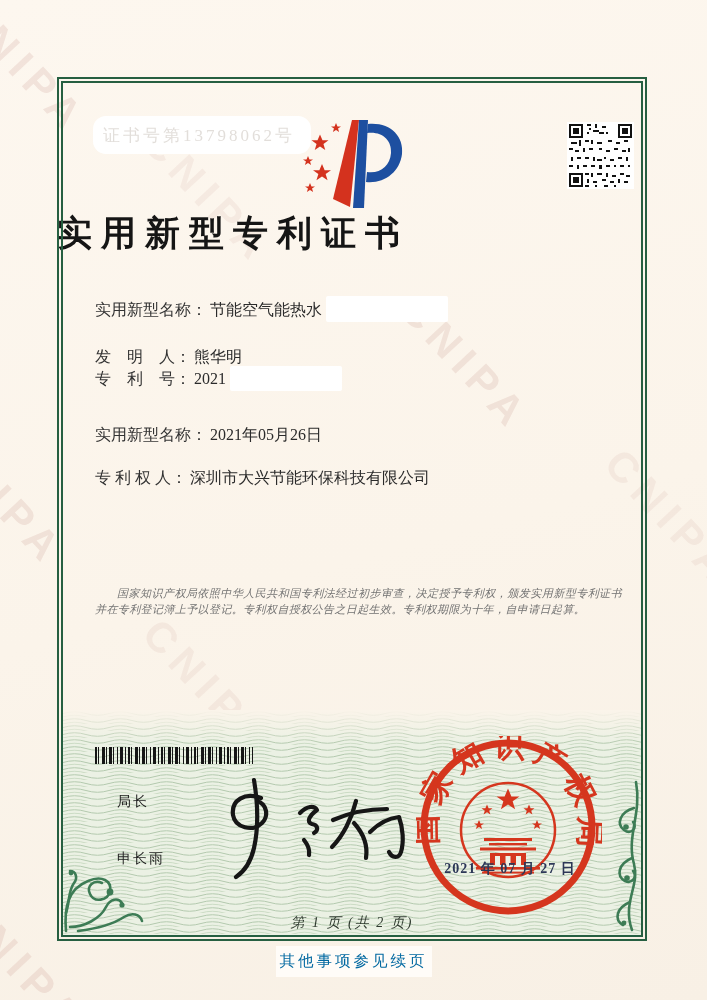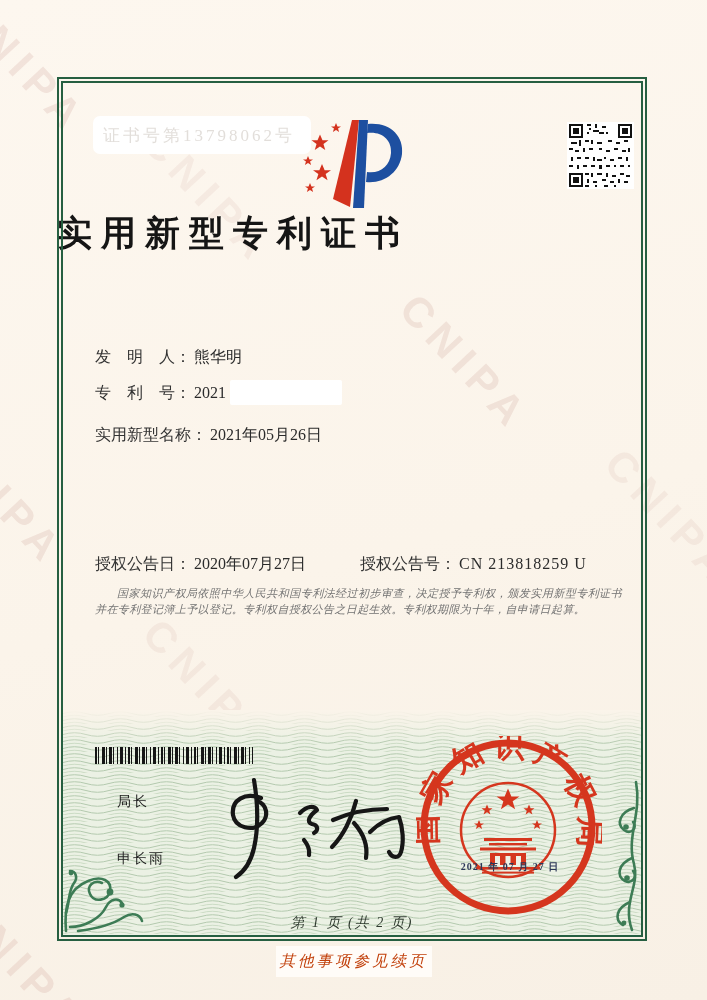"证书号第13798062号" .redact { border-radius: 7px -> 13px }
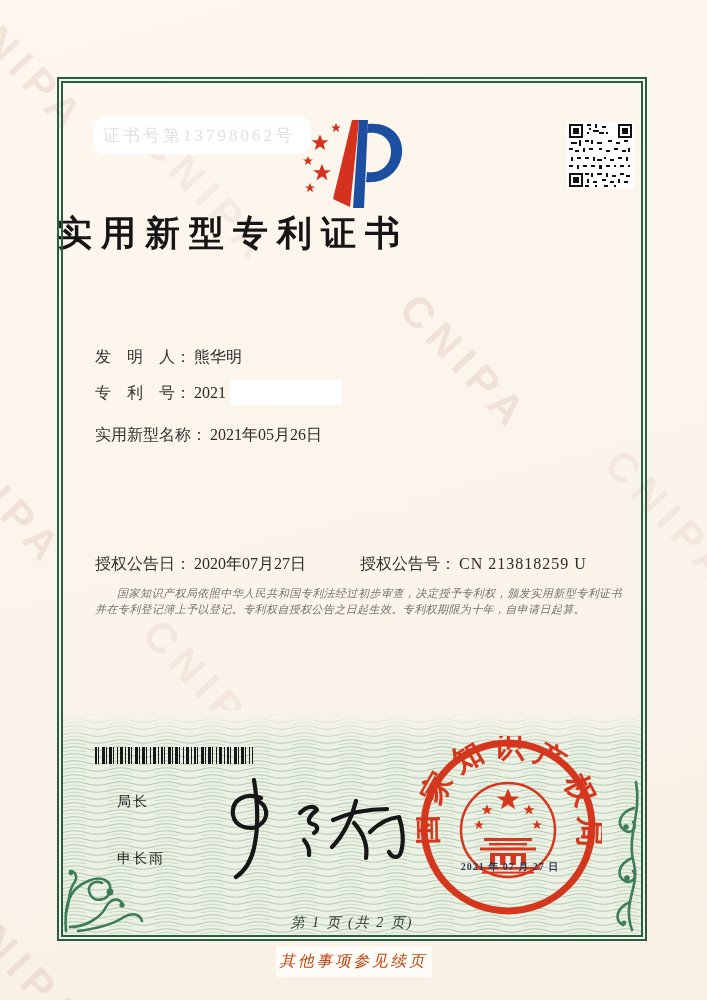"实用新型名称： 节能空气能热水" div.frow { html: none -> <div> <span>实用新型名称：</span><span>节能空气能热水</span><span></span> </div> }
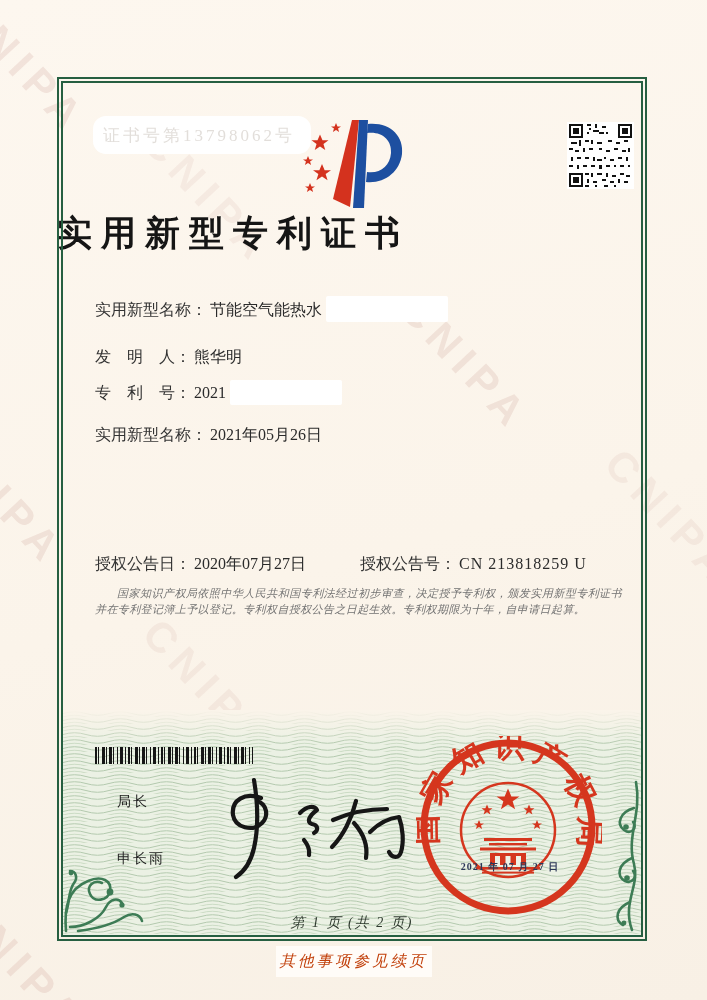"专 利 号： 2021" div.frow { top: 380px -> 366px }
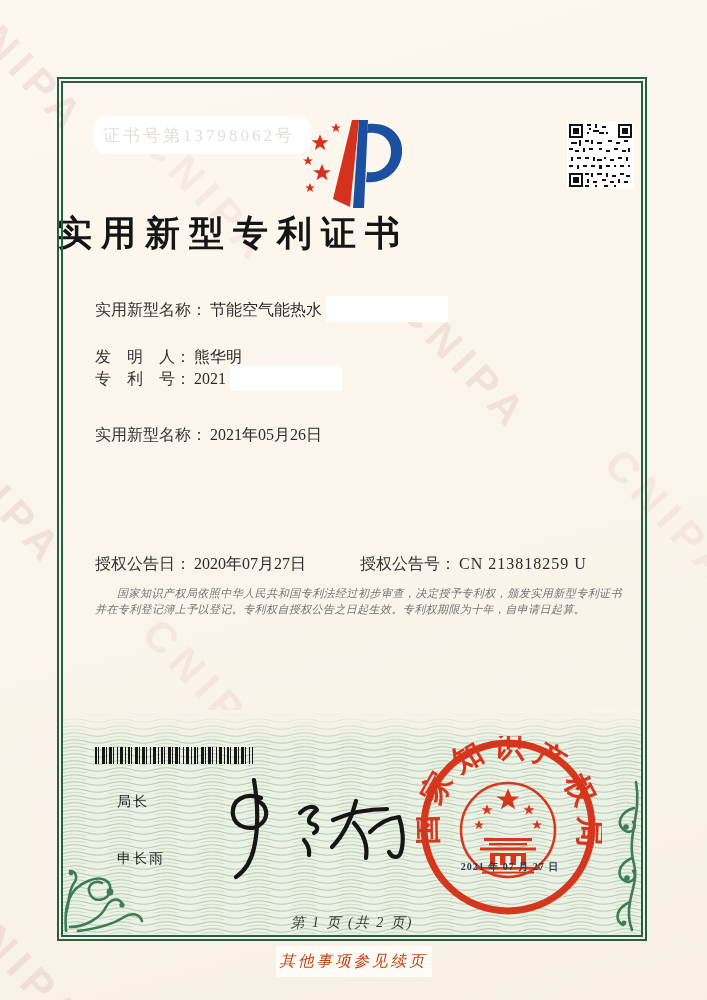"专 利 权 人： 深圳市大兴节能环保科技有限公司" div.frow { html: none -> <div> <span>专 利 权 人：</span><span>深圳市大兴节能环保科技有限公司</span> </div> }
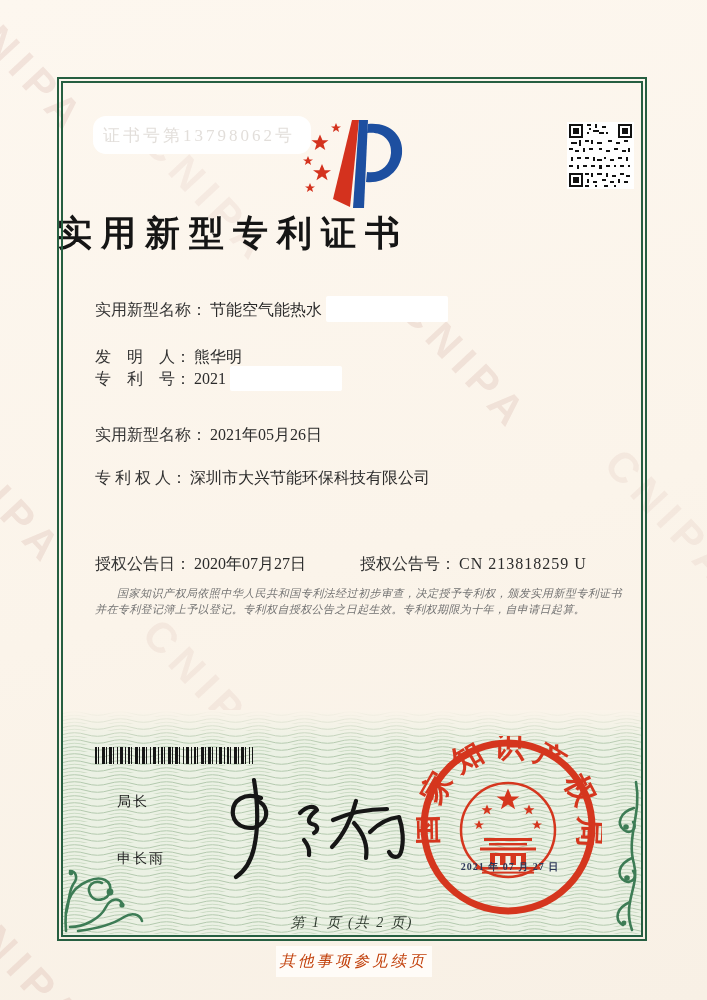"授权公告日： 2020年07月27日" div.frow { html: <div> <span>授权公告日：</span><span>2020年07月27日</span> <span> <span>授权公告号：</span><span>CN 213818259 U</span> </span> </div> -> none }
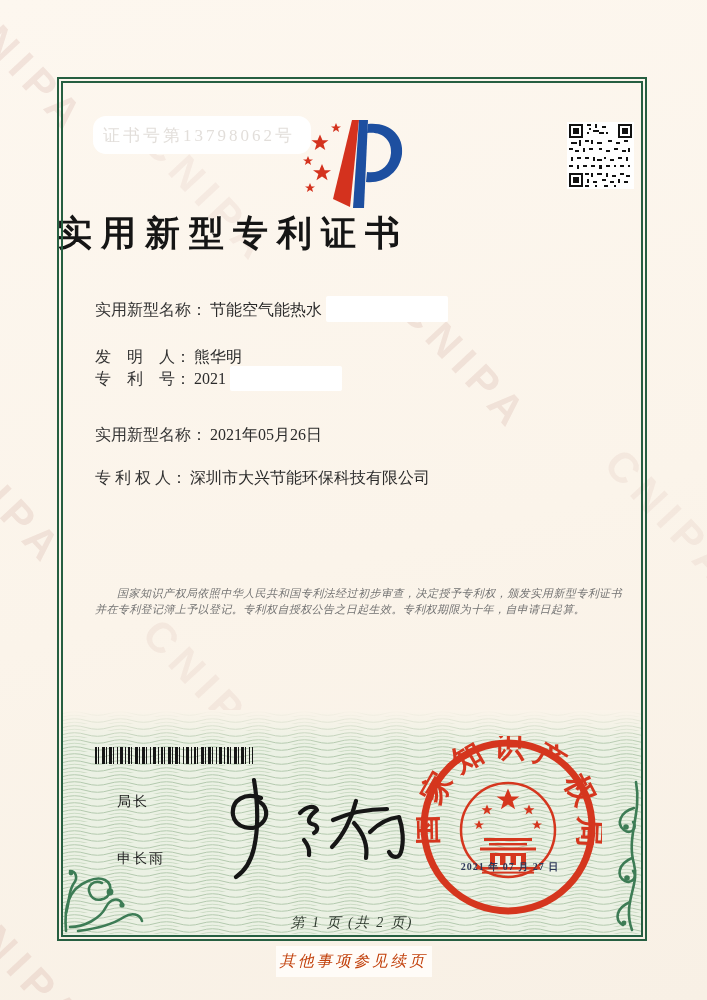"2021 年 07 月 27" .seal-date { font-size: 10px -> 14px }
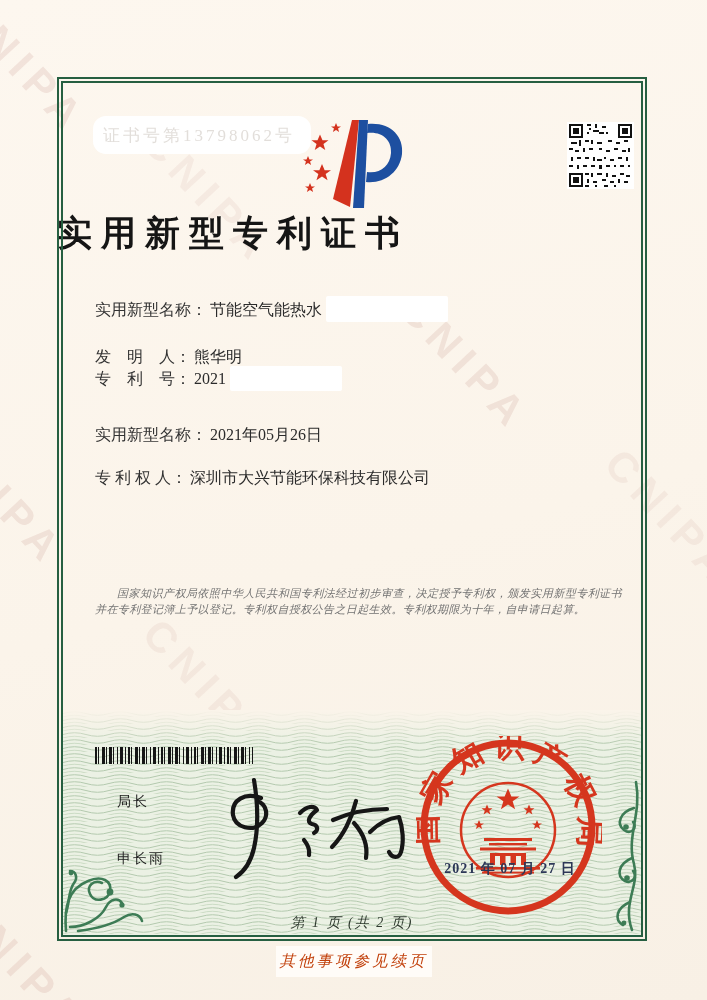"其他事项参见续页" .note-box span { color: #c2410c -> #0369a1; font-style: italic -> none }
